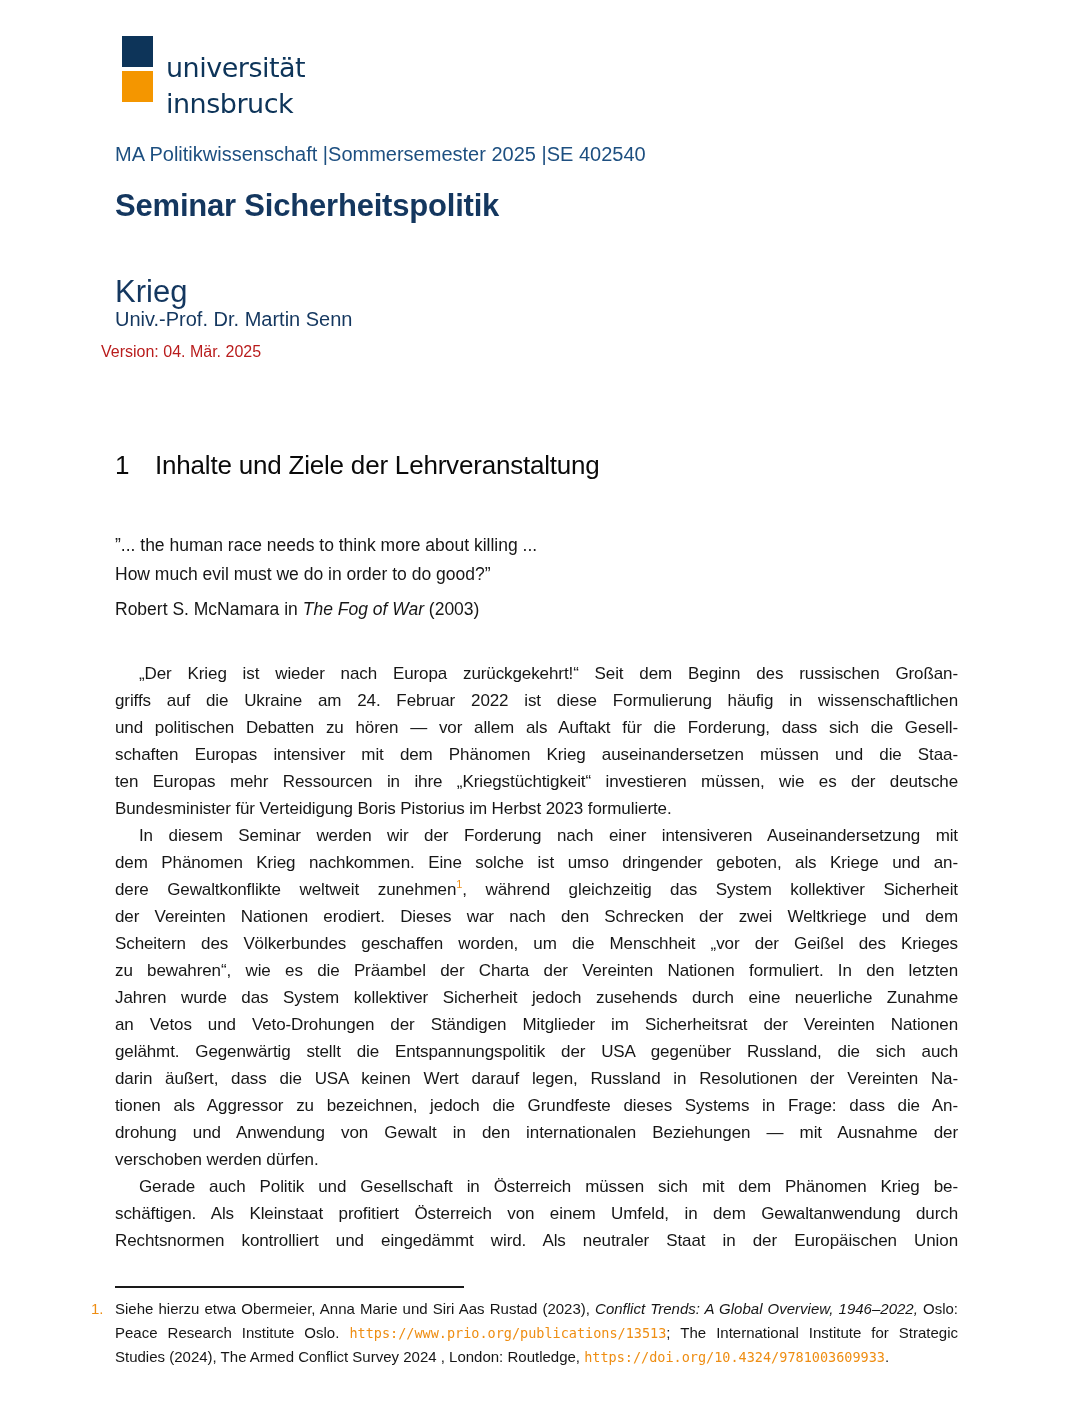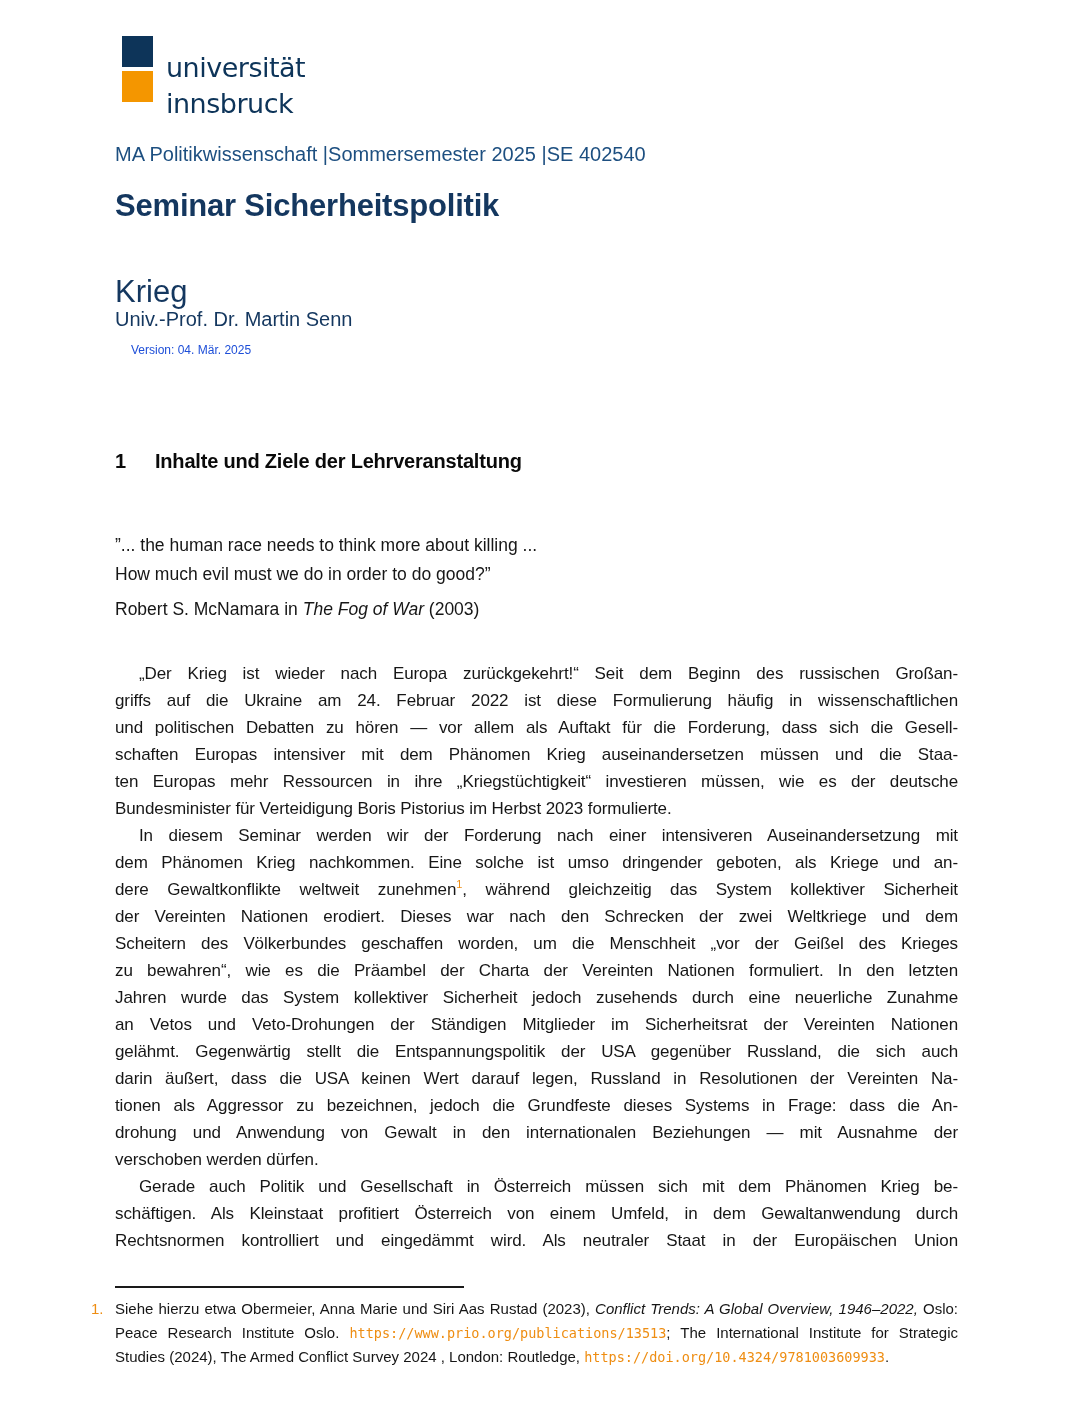"Version: 04. Mär. 2025" .version { color: #1d4ed8 -> #b91c1c; font-size: 12px -> 16px; left: 131px -> 101px }
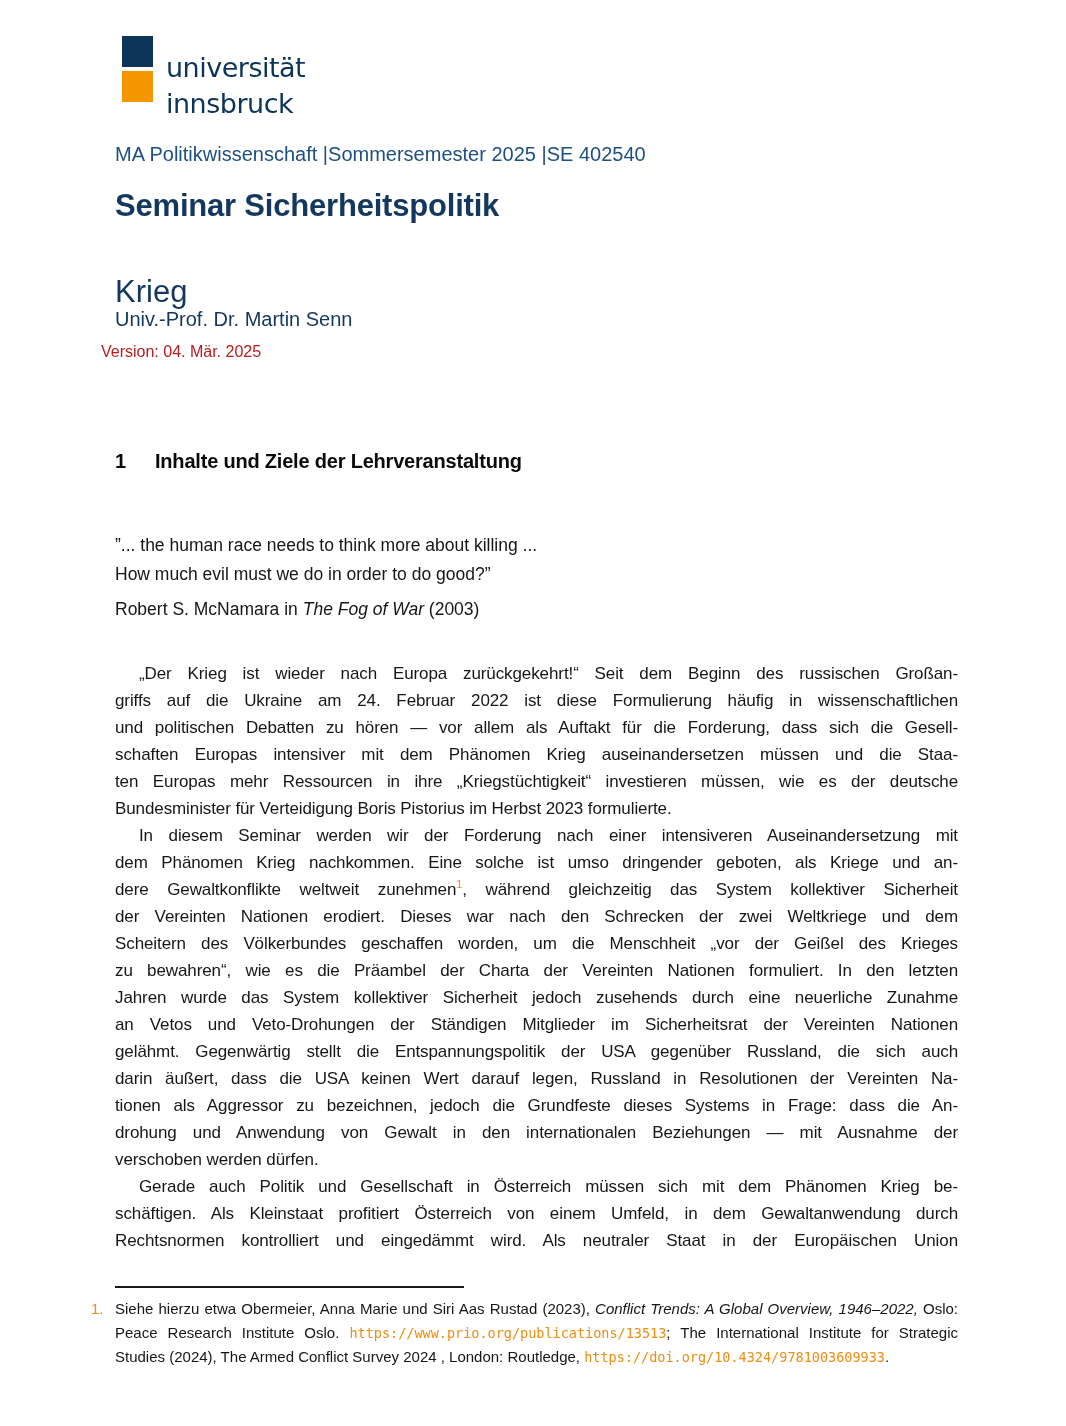"1 Inhalte und Ziele der" .section { font-size: 20px -> 26px; font-weight: bold -> normal }
